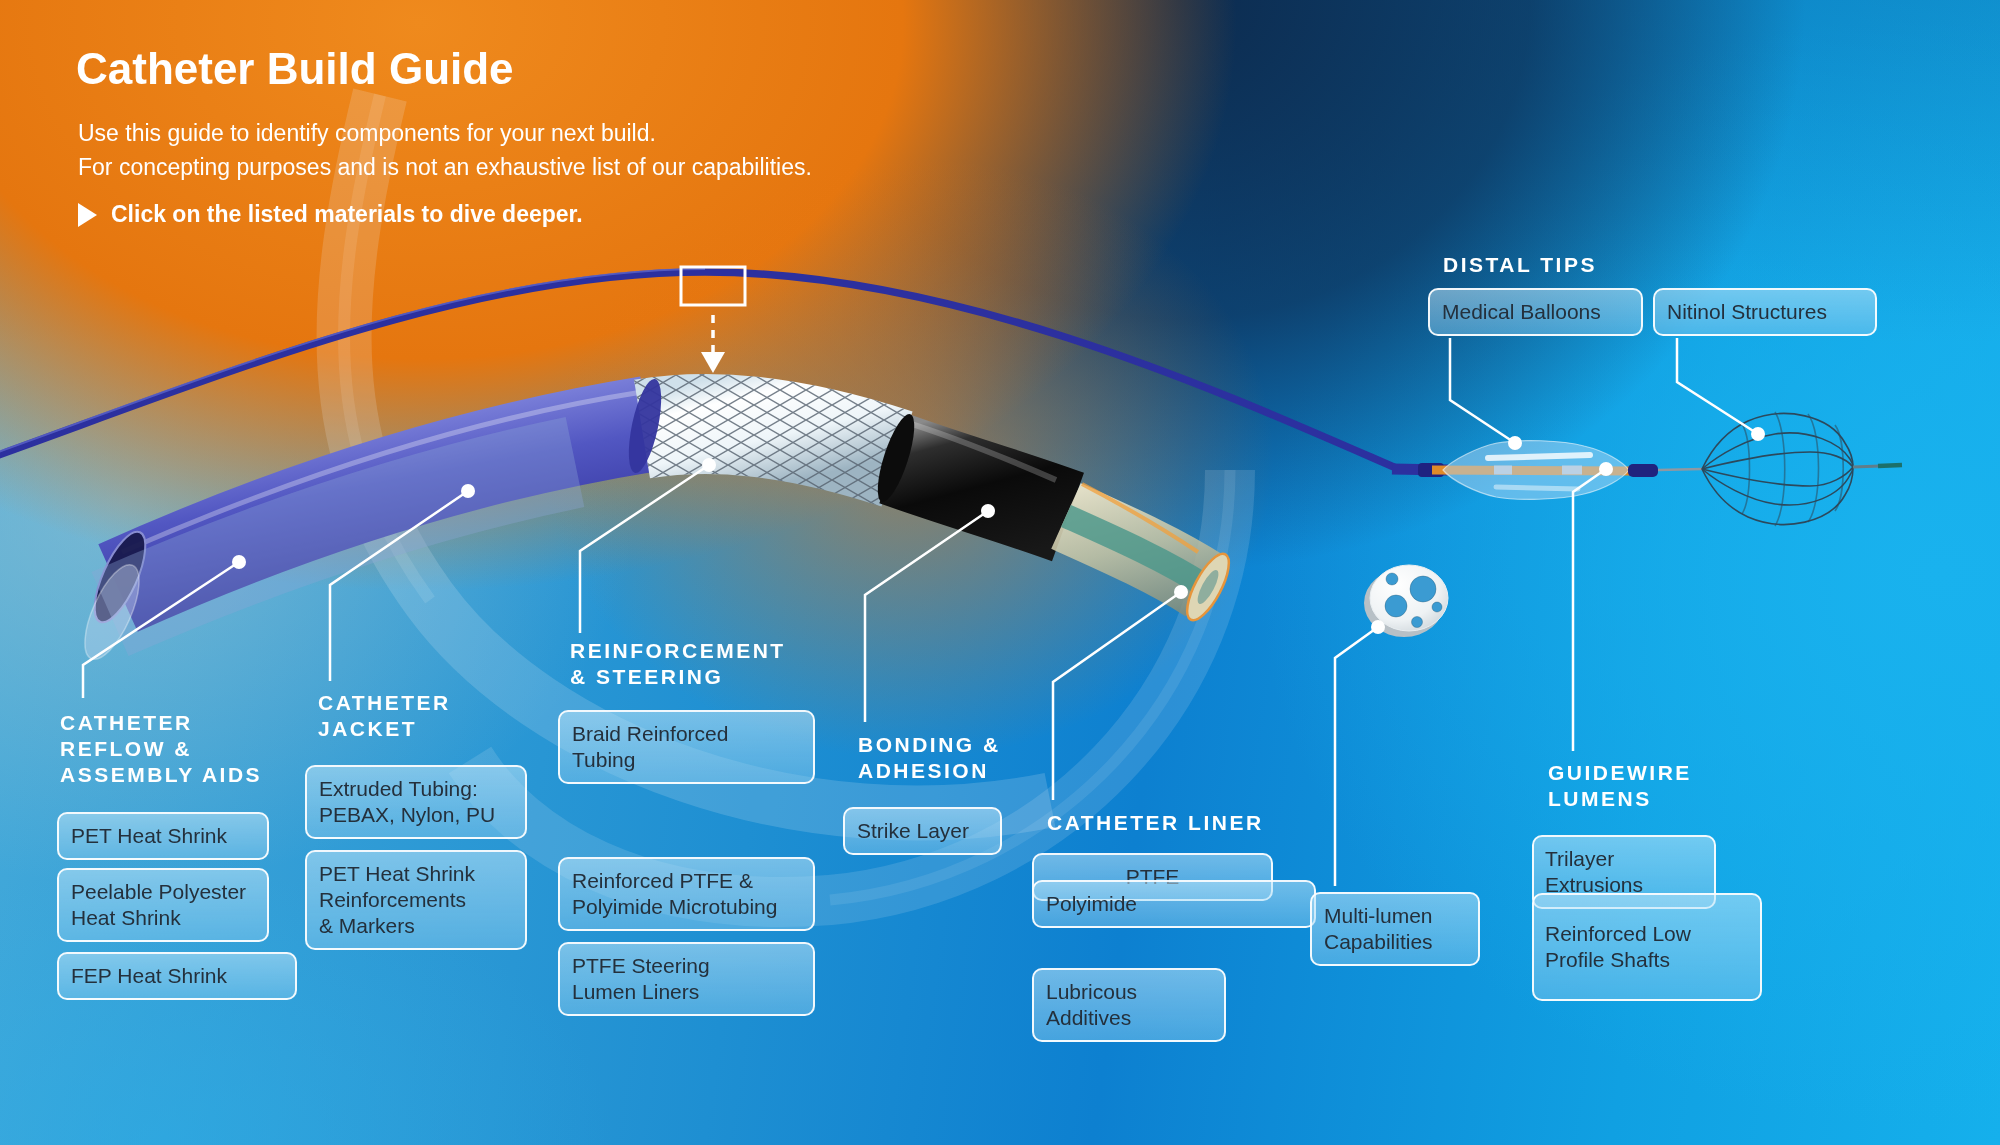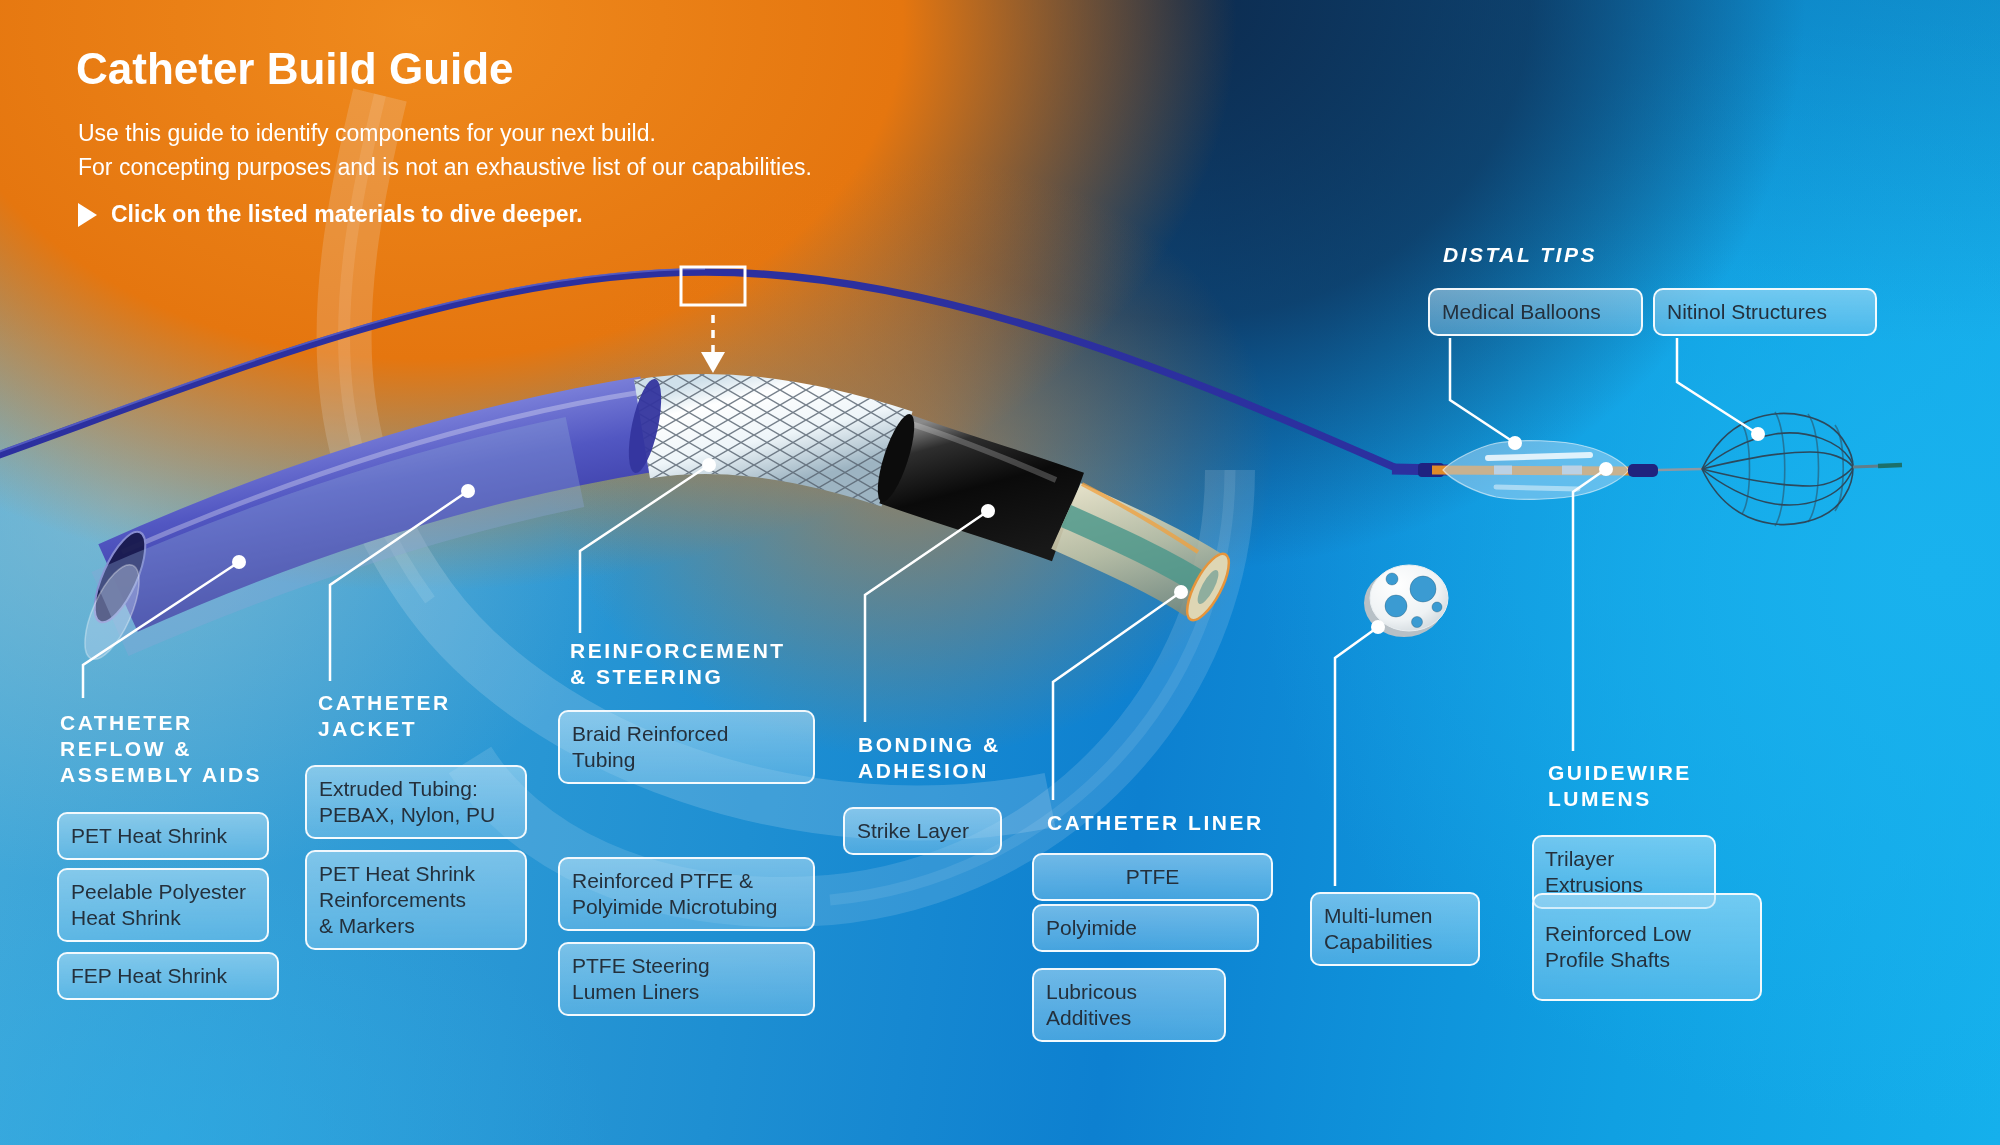"DISTAL TIPS" #h-distal { font-style: italic -> none; top: 242px -> 252px }
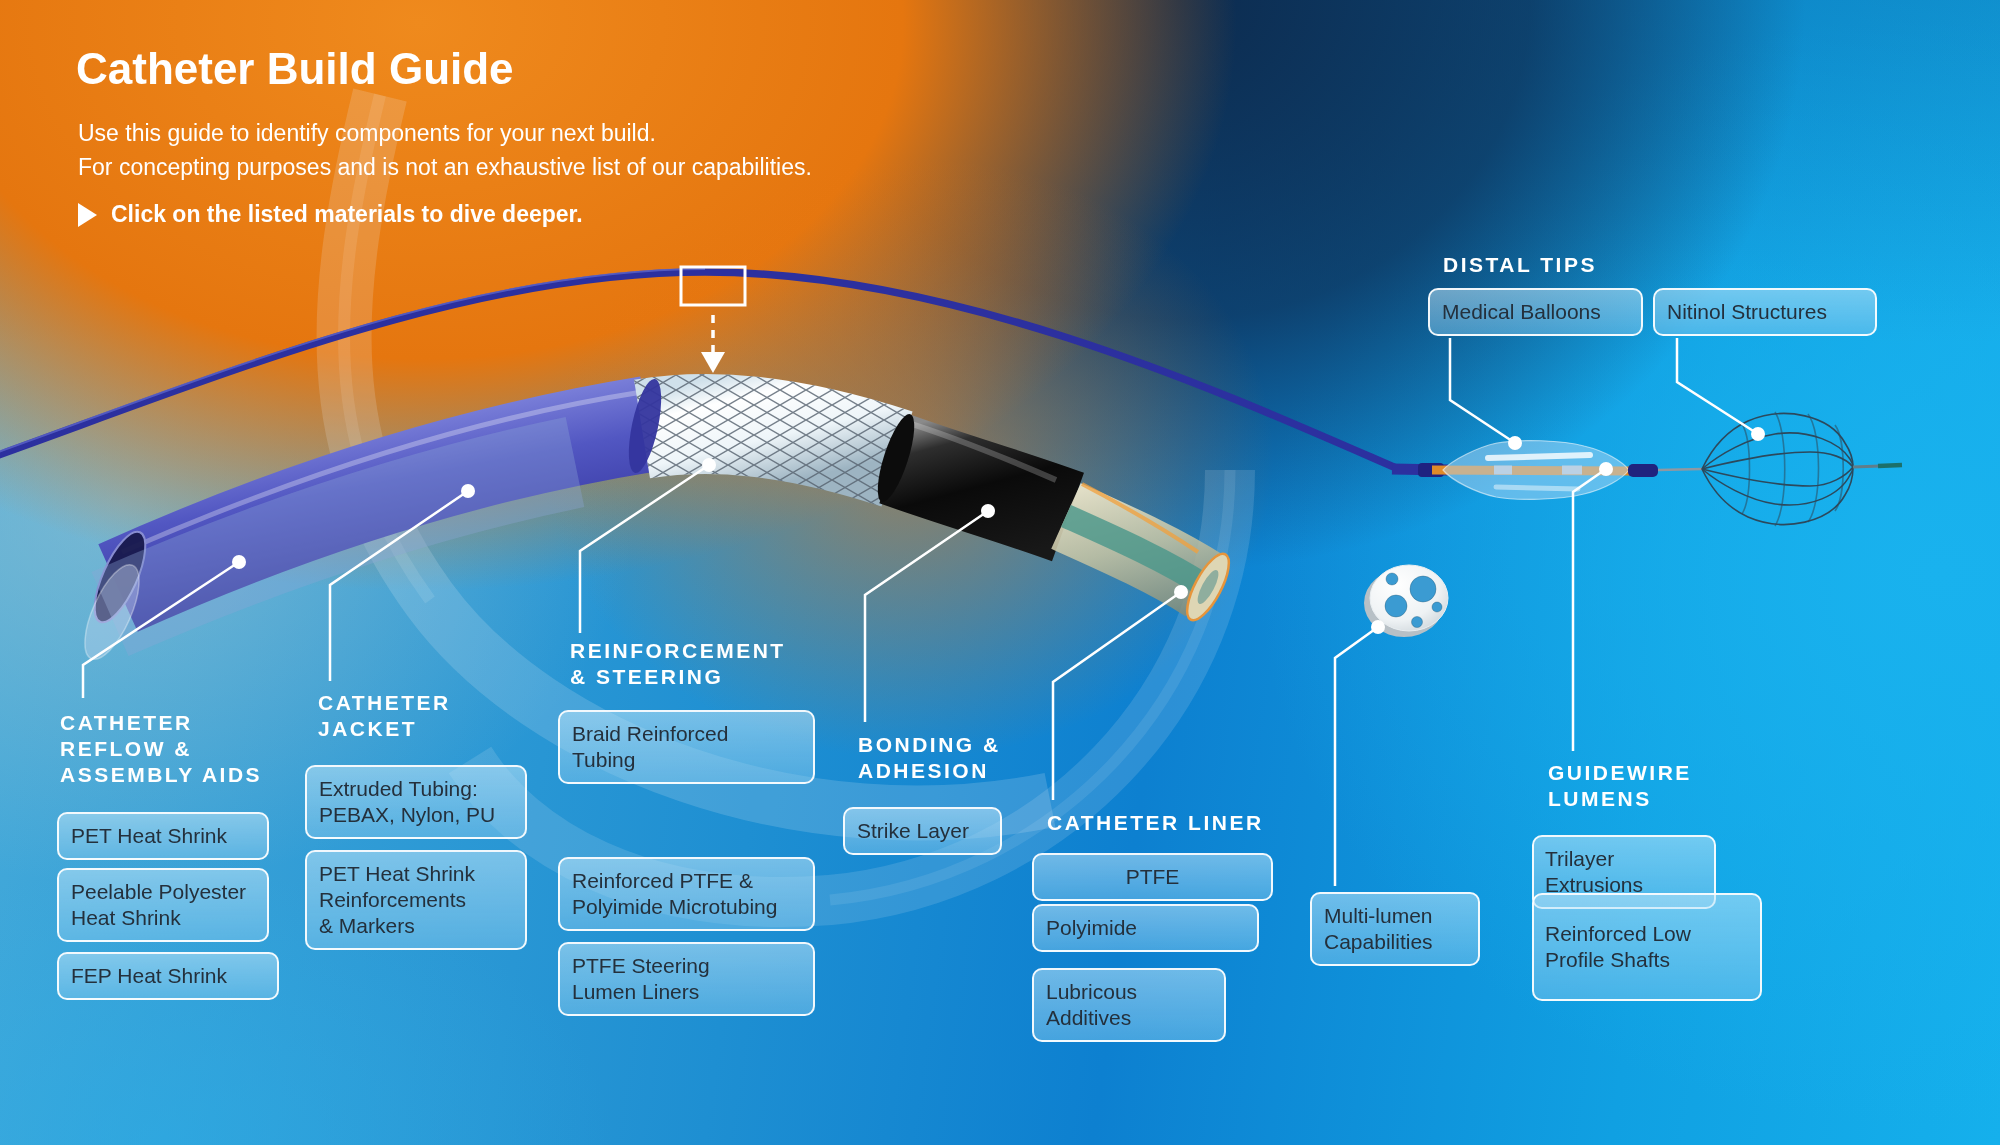"Polyimide" #b-polyimide { top: 904px -> 880px; width: 227px -> 284px }
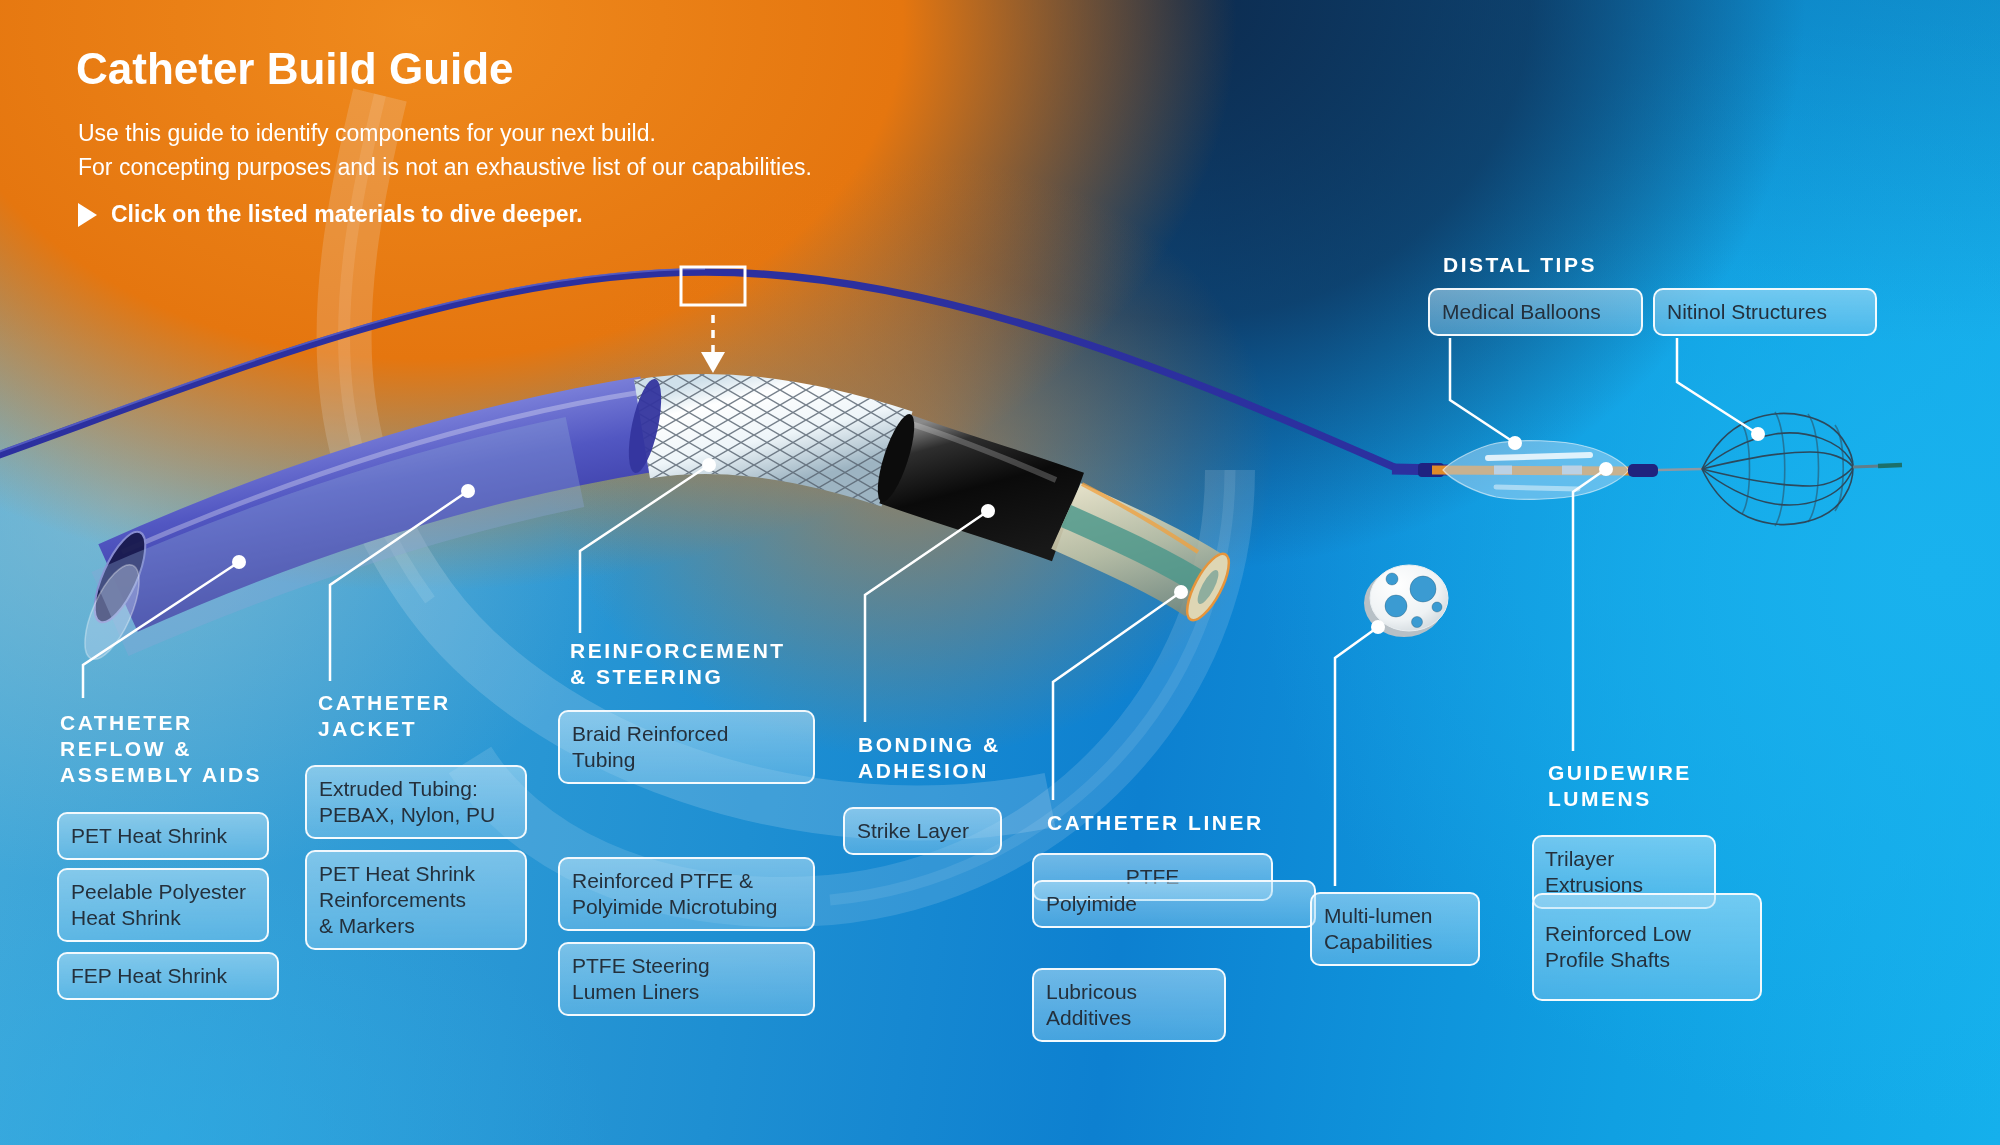"FEP Heat Shrink" #b-fep { width: 222px -> 240px }
